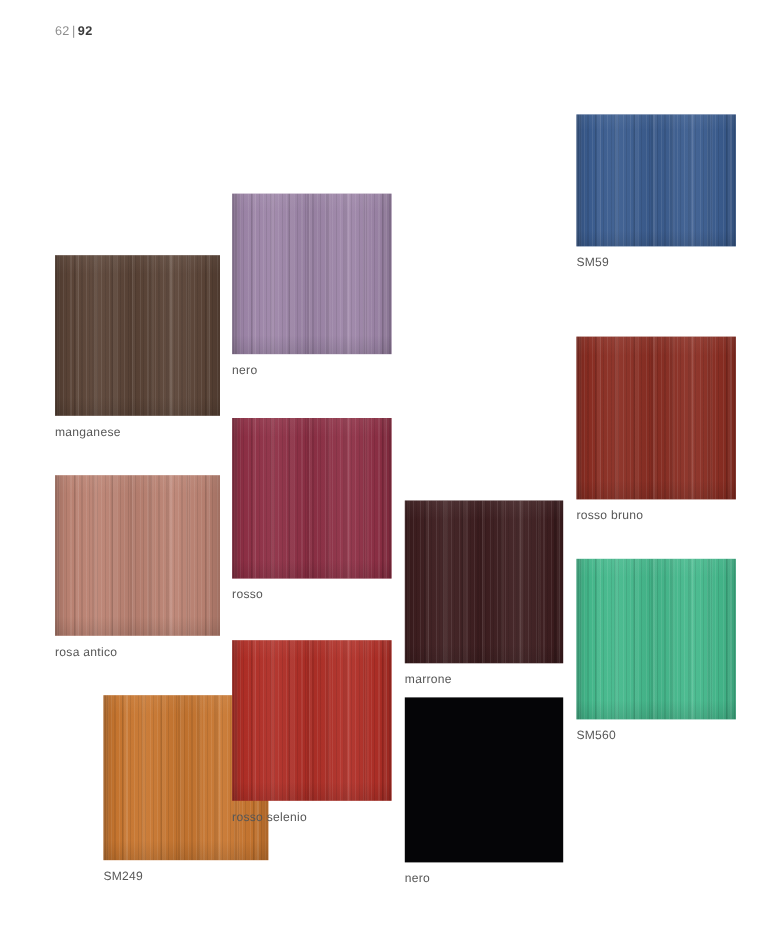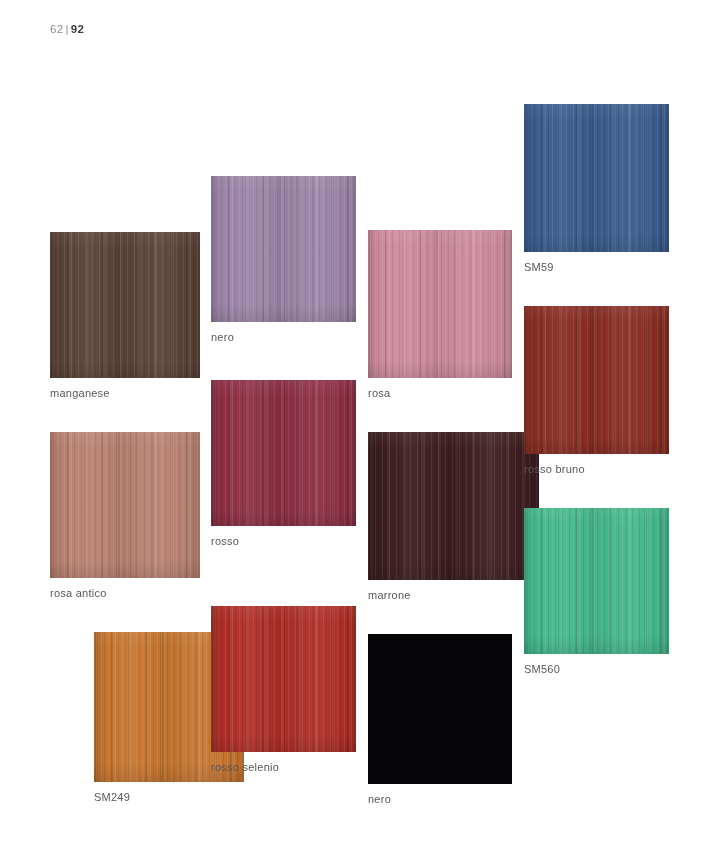"SM59" div.swatch-cell { height: 148px -> 120px }
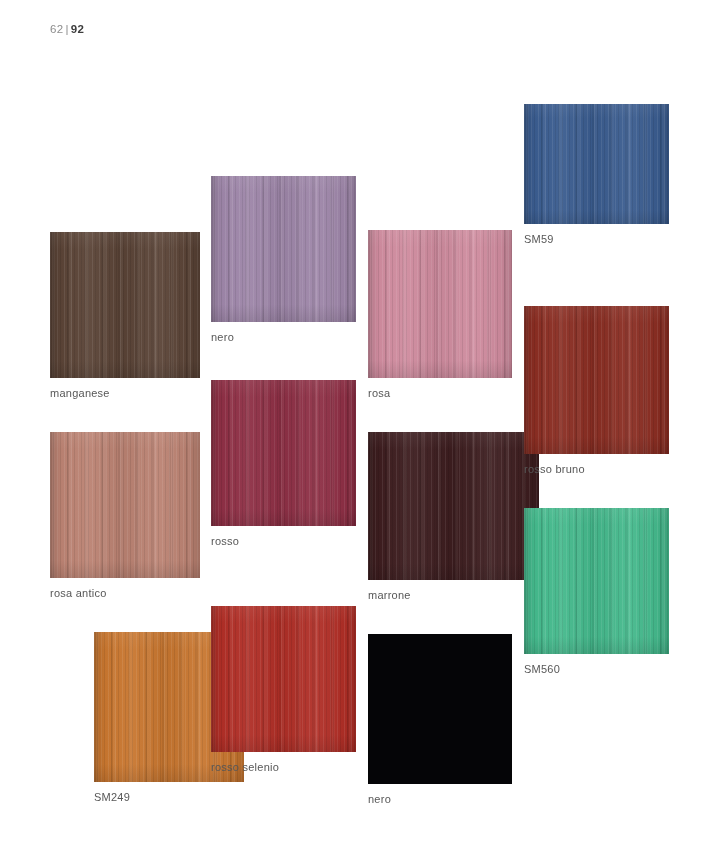"rosa" div.swatch-cell { html: <div> <div></div> <div>rosa</div> </div> -> none }
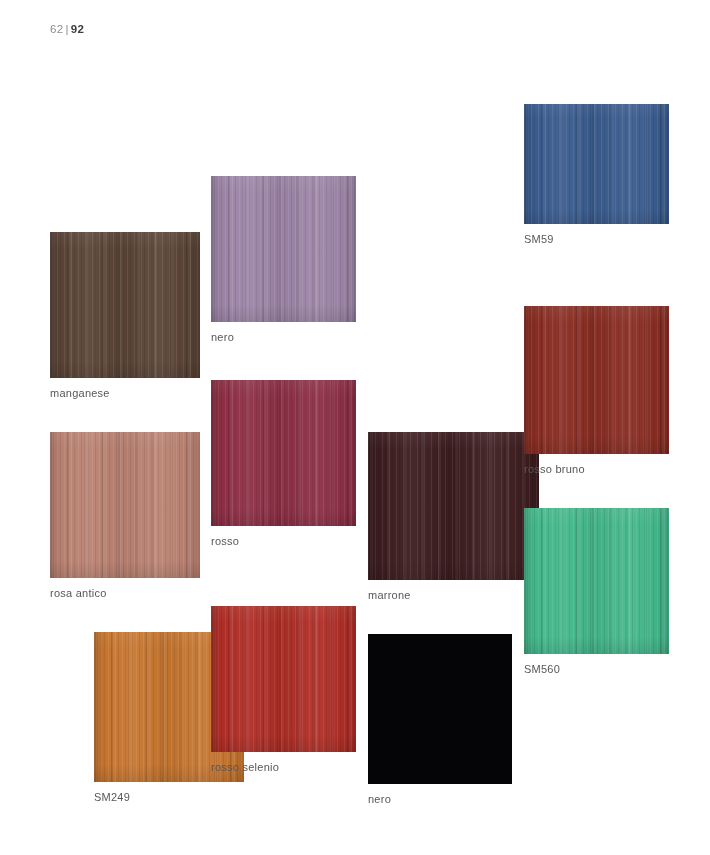"marrone" div.swatch-cell { top: 432px -> 455px; width: 171px -> 144px }
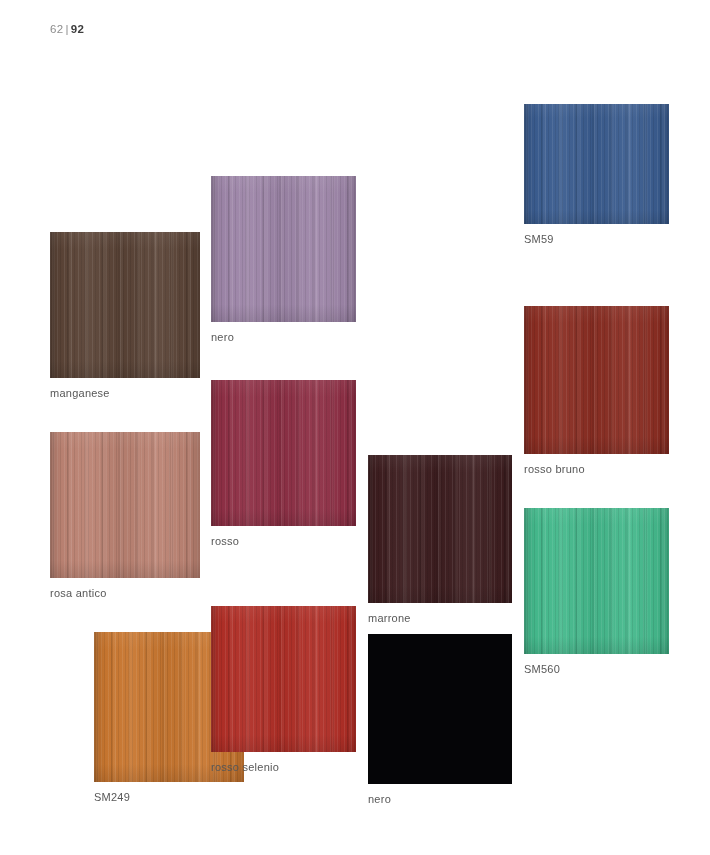"rosso selenio" div.swatch-cell { top: 606px -> 582px }
